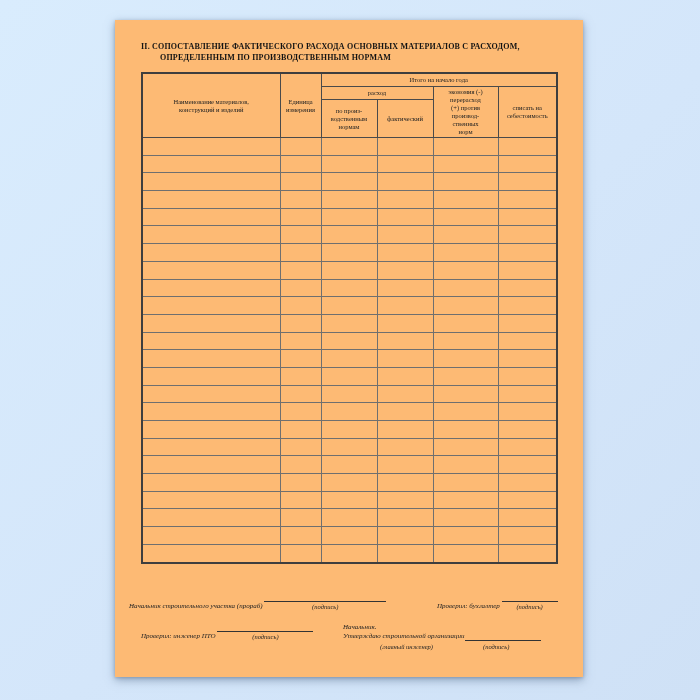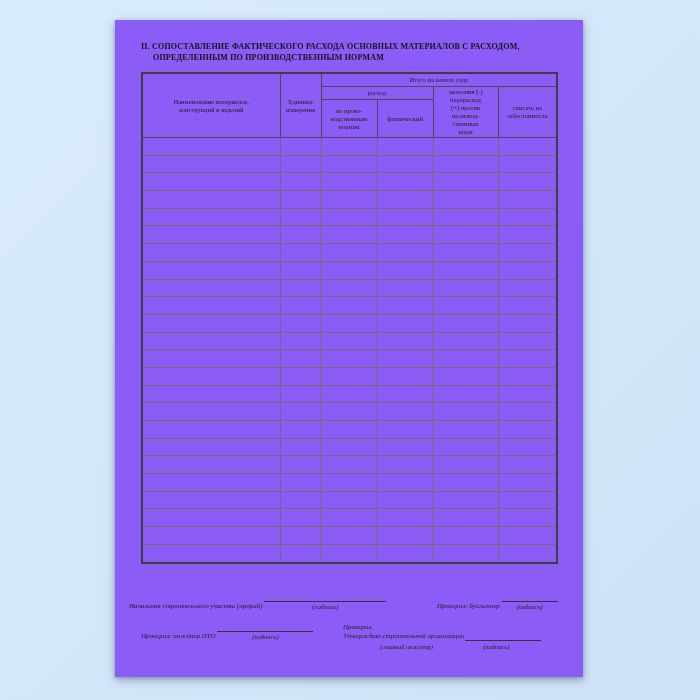"II. СОПОСТАВЛЕНИЕ ФАКТИЧЕСКОГО РАСХОДА" .paper { background: #8b5cf6 -> #fdba74 }
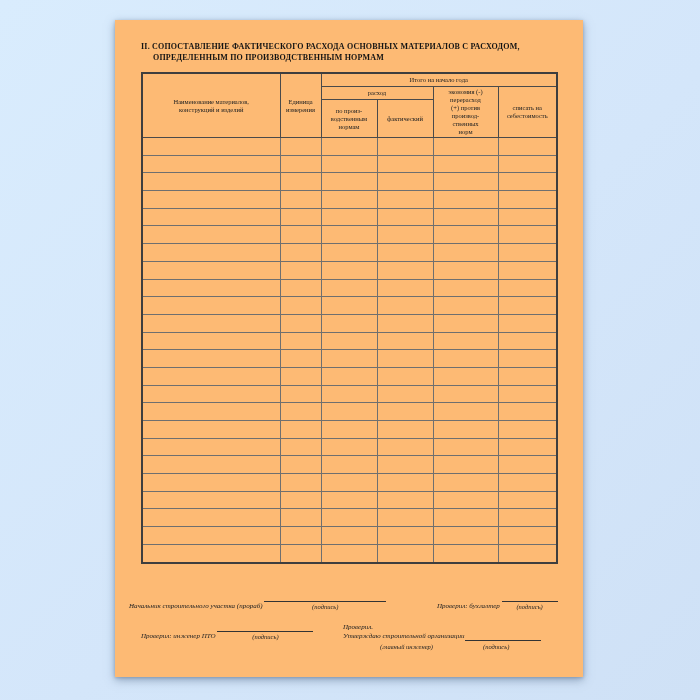"ОПРЕДЕЛЕННЫМ ПО ПРОИЗВОДСТВЕННЫМ НОРМАМ" .form-title .t2 { margin-left: 12px -> 19px }
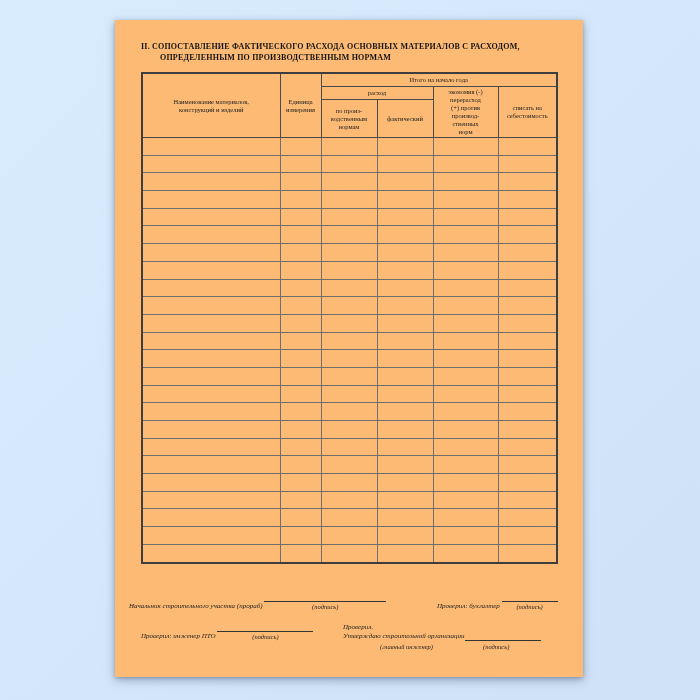"Проверил." div { text: Проверил -> Начальник }
